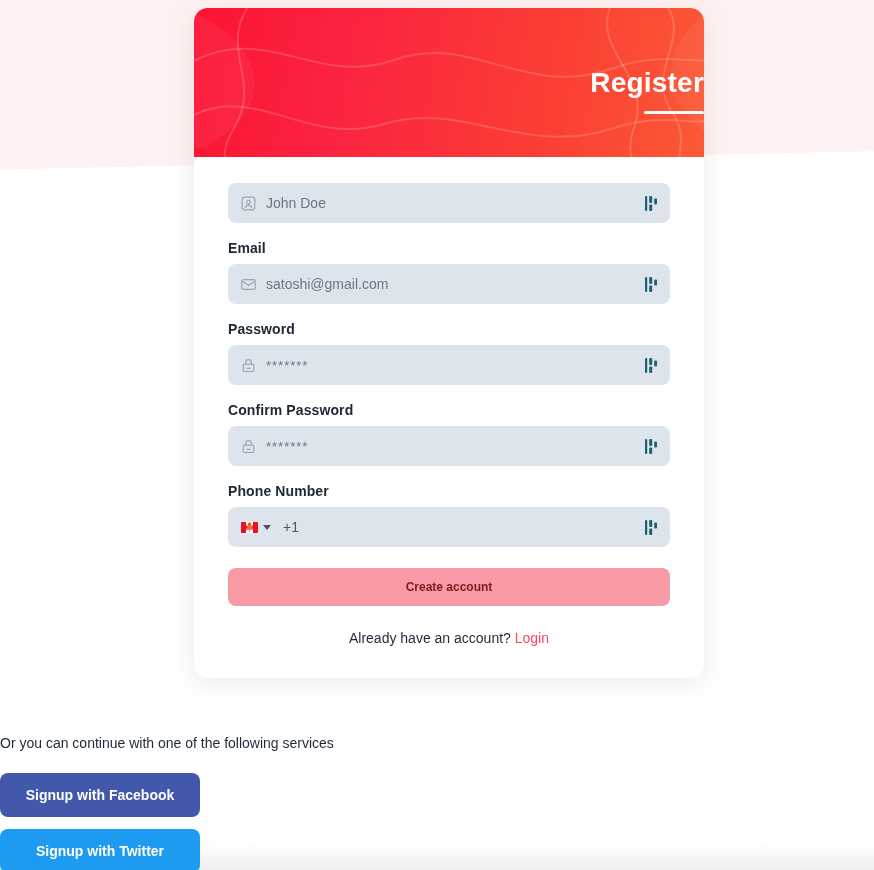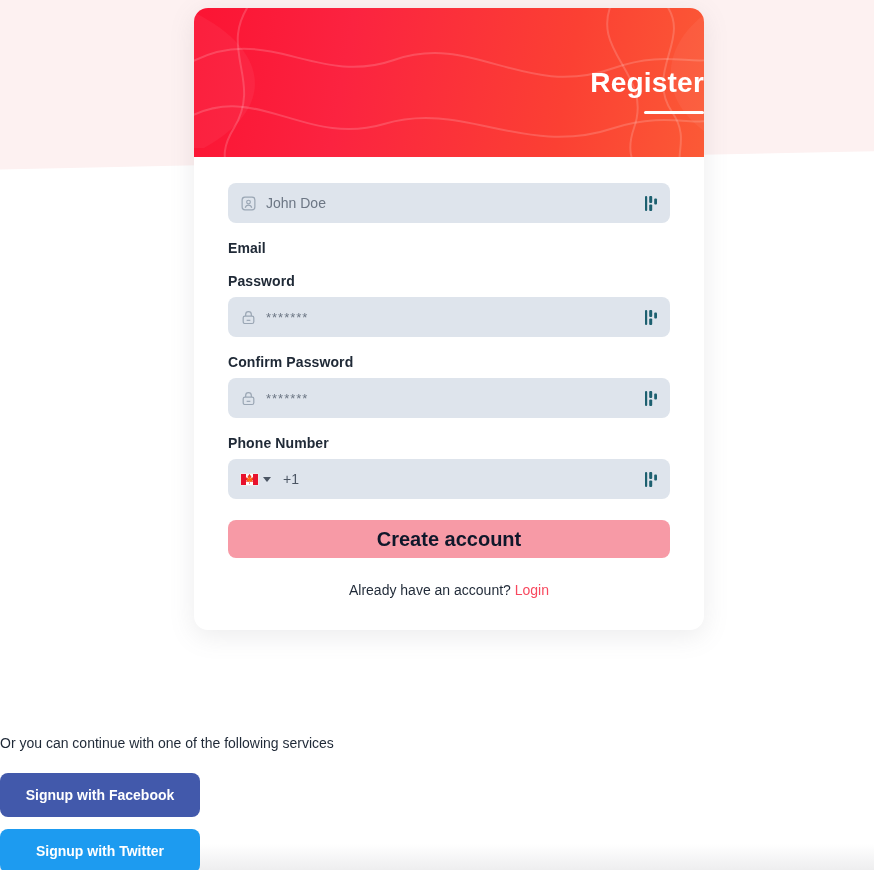"satoshi@gmail.com" div.input-row { html: none -> <div> <span> <svg> <rect></rect> <path></path> </svg> </span> <span>satoshi@gmail.com</span> <span> <svg> <rect></rect> <rect></rect> <rect></rect> <rect></rect> </svg> </span> </div> }
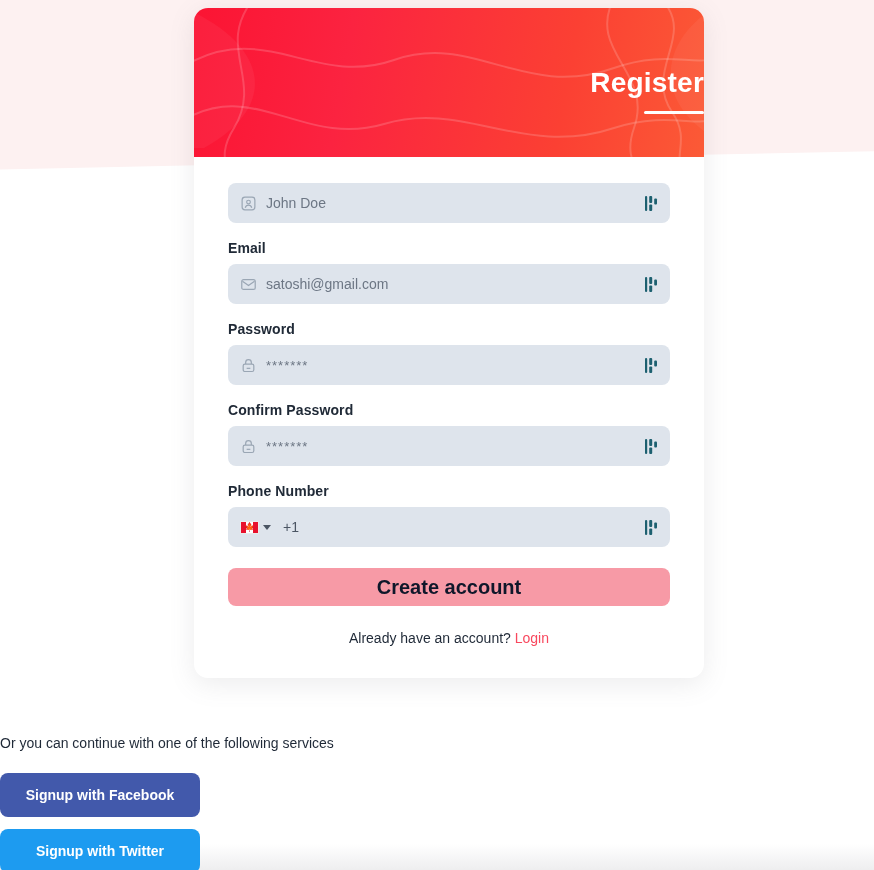"Create account" .submit-btn { color: #0f172a -> #7f1d1d; font-size: 20px -> 12px }
